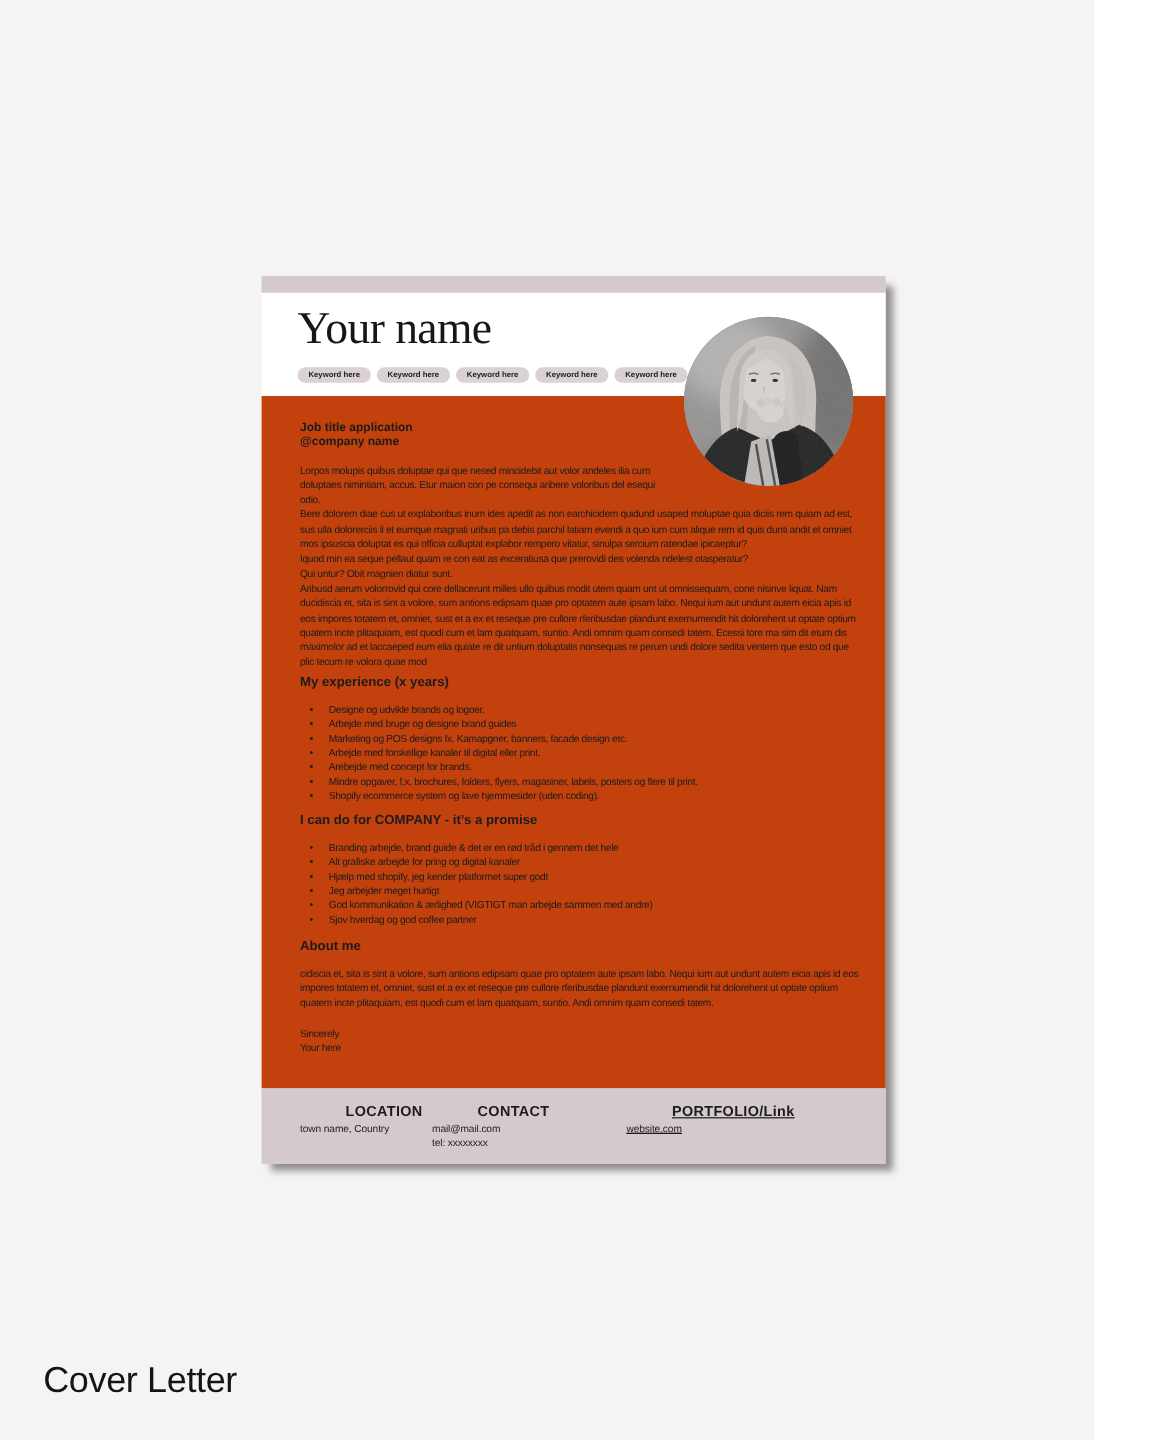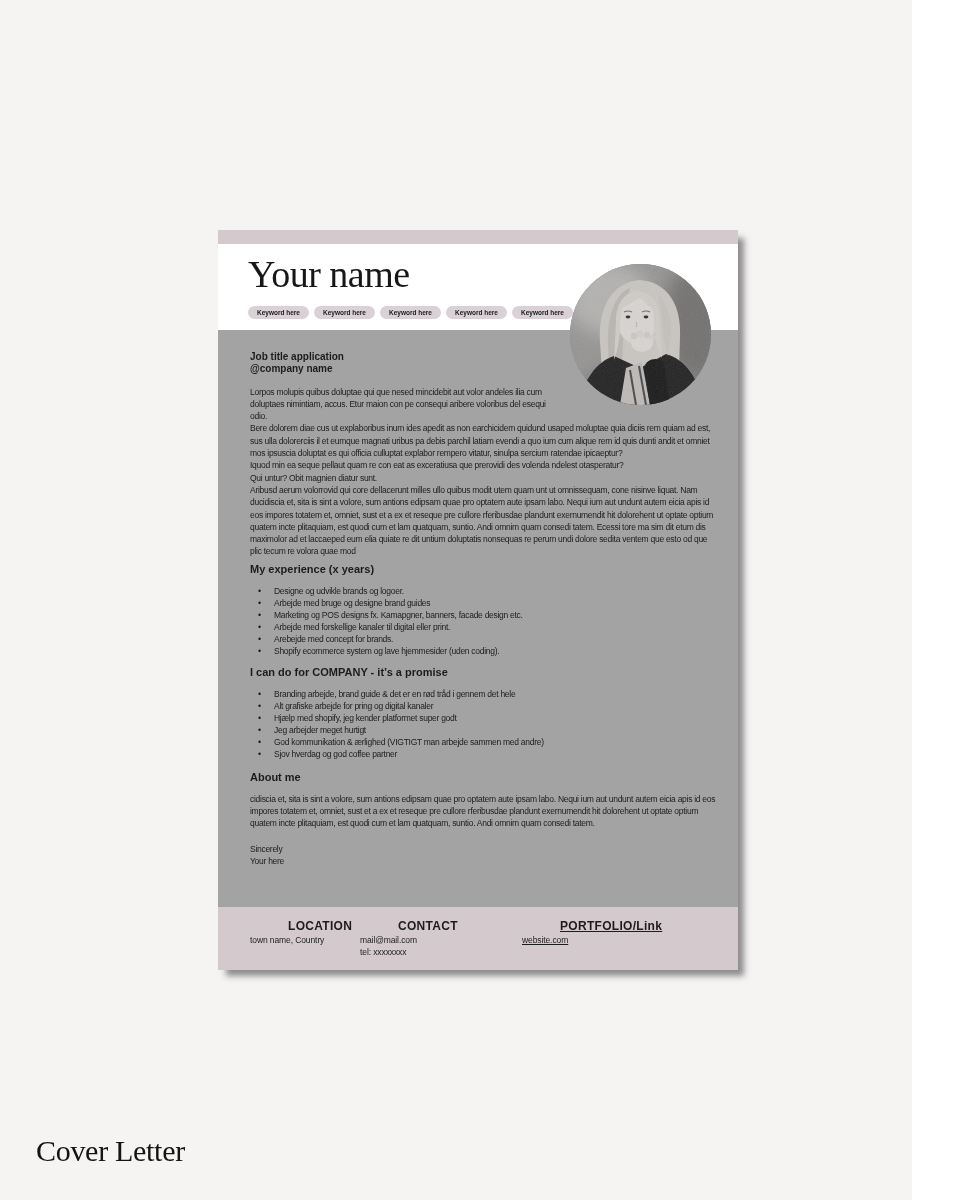"Job title application" .letterbody { background: #a3a3a3 -> #c2410c }
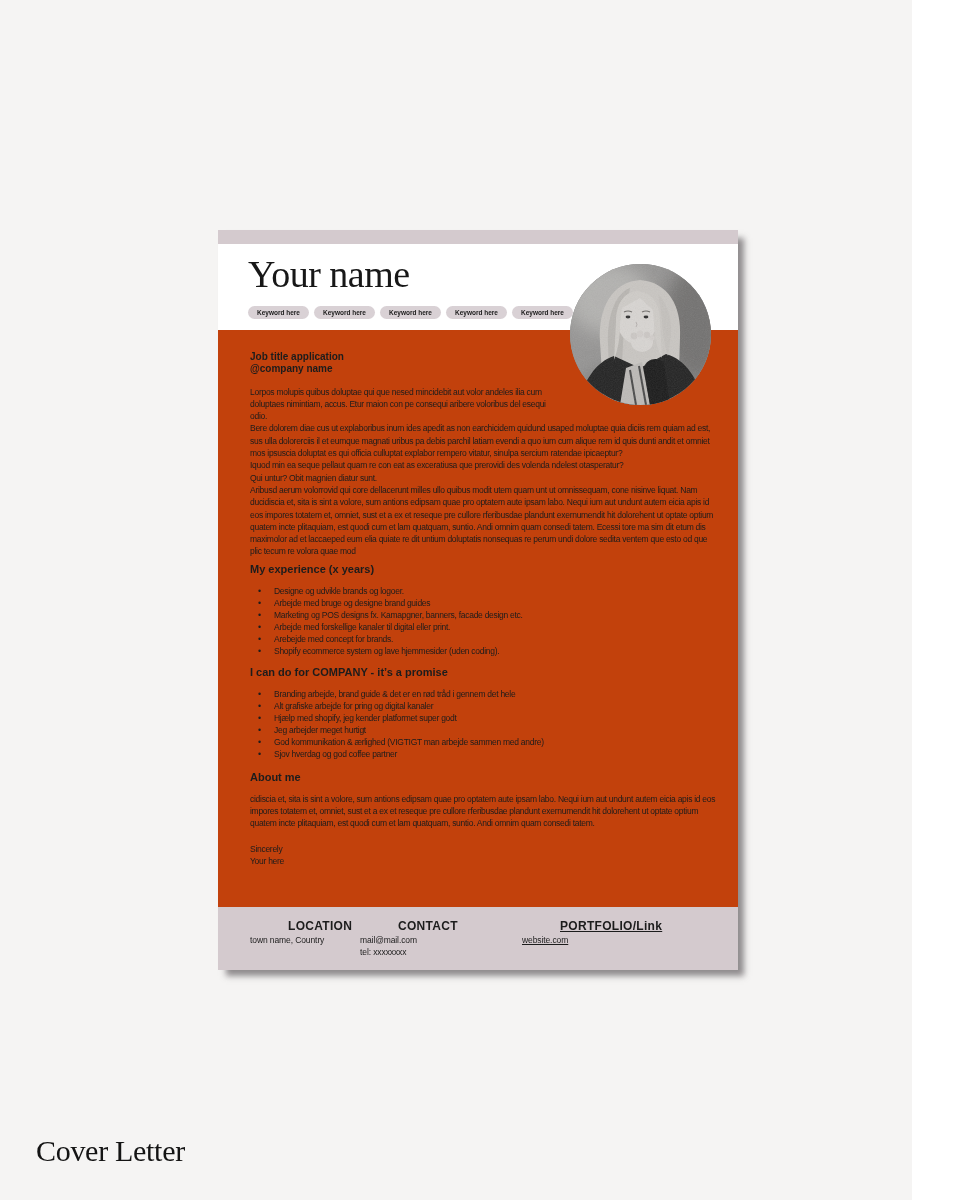"Mindre opgaver, f.x. brochures, folders," li { html: none -> <li>Mindre opgaver, f.x. brochures, folders, flyers, magasiner, labels, posters og flere til print.</li> }
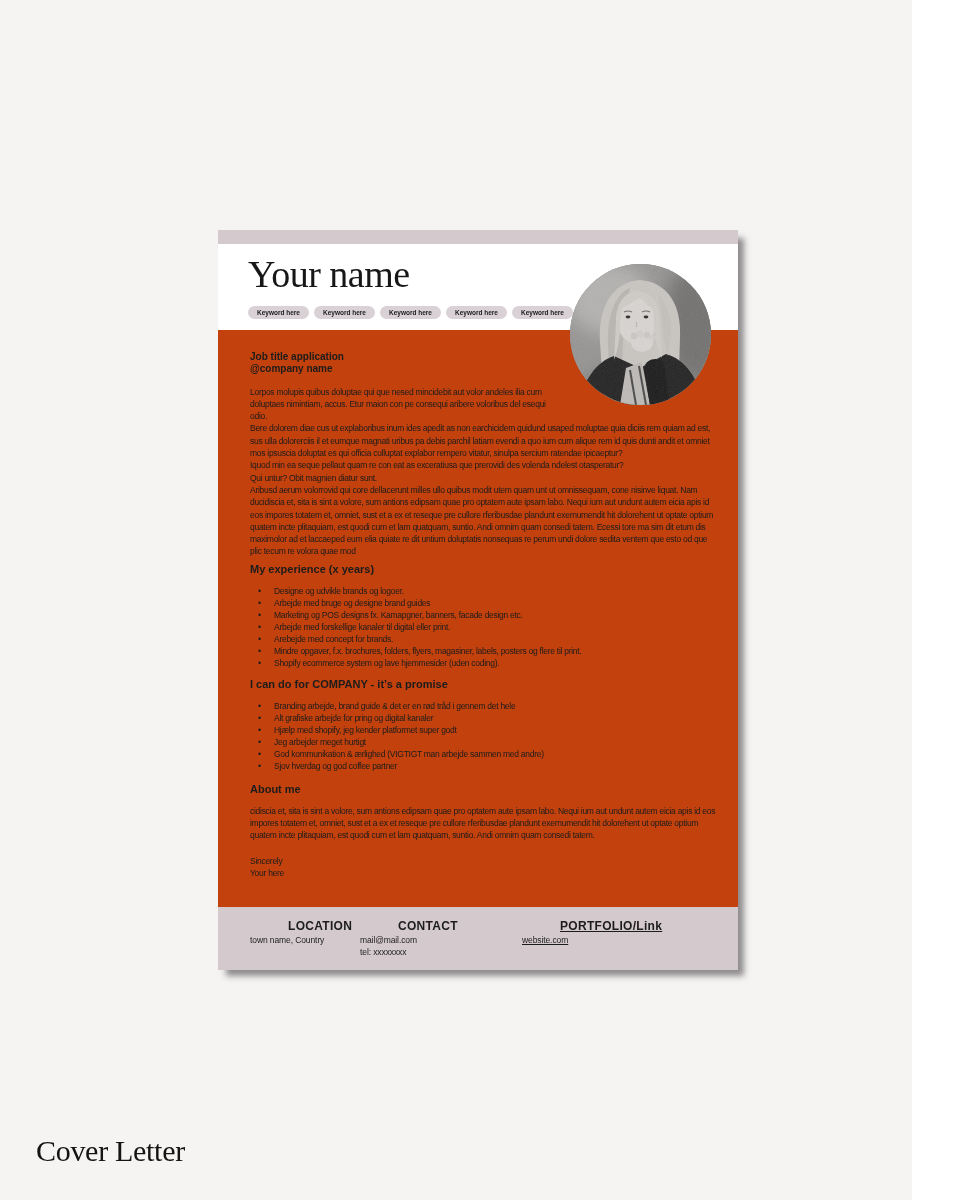"Cover Letter" .backdrop-title { font-family: Liberation Serif, serif -> Liberation Sans, sans-serif }
